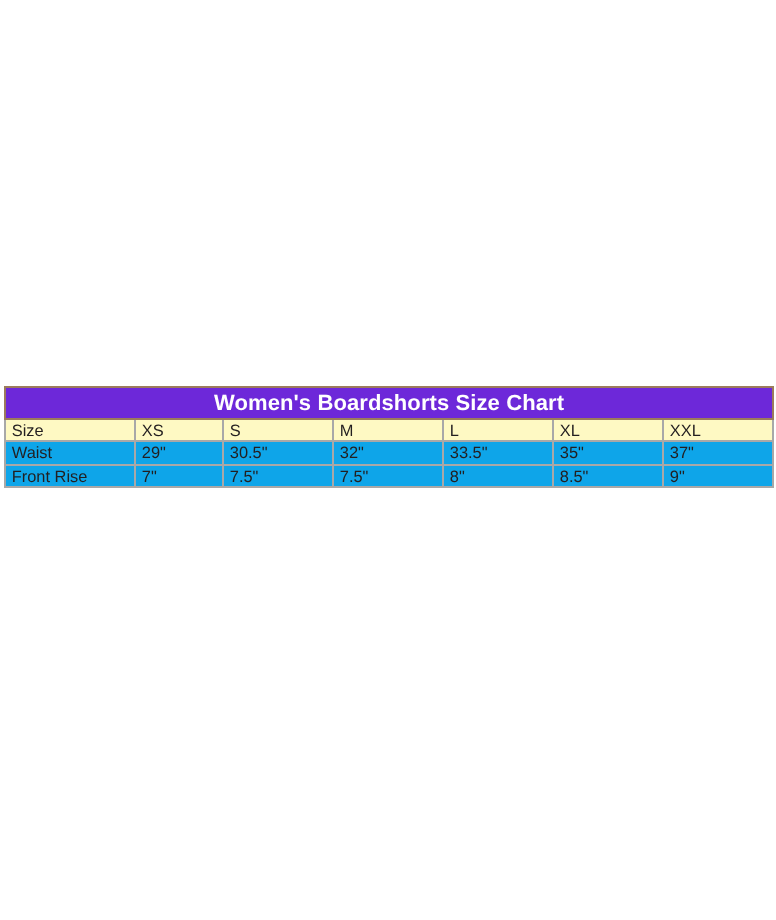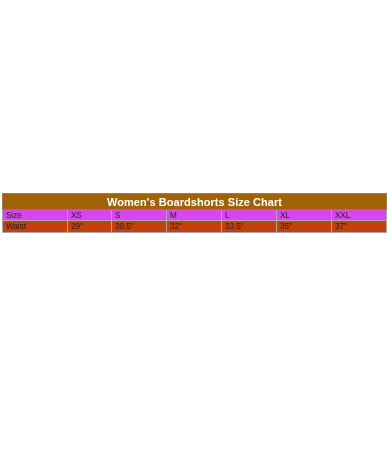"Women's Boardshorts Size Chart" .title-cell { background: #a16207 -> #6d28d9 }
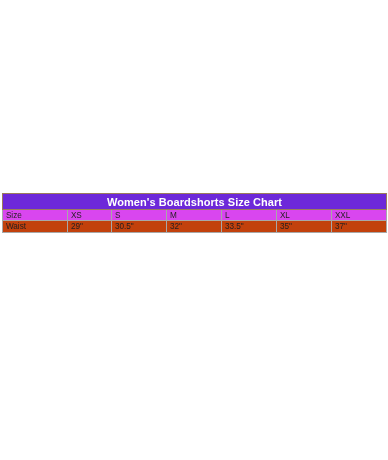"Size" tr.hdr td { background: #d946ef -> #fef9c3 }
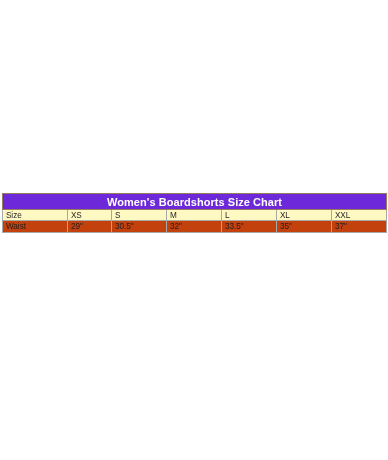"Waist" tr.body-row td { background: #c2410c -> #0ea5e9 }
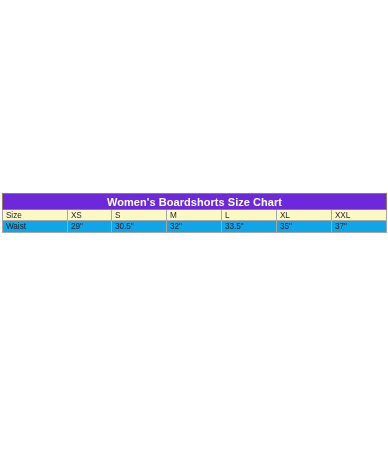"Front Rise" tr.body-row { html: none -> <tr> <td>Front Rise</td> <td>7"</td> <td>7.5"</td> <td>7.5"</td> <td>8"</td> <td>8.5"</td> <td>9"</td> </tr> }
